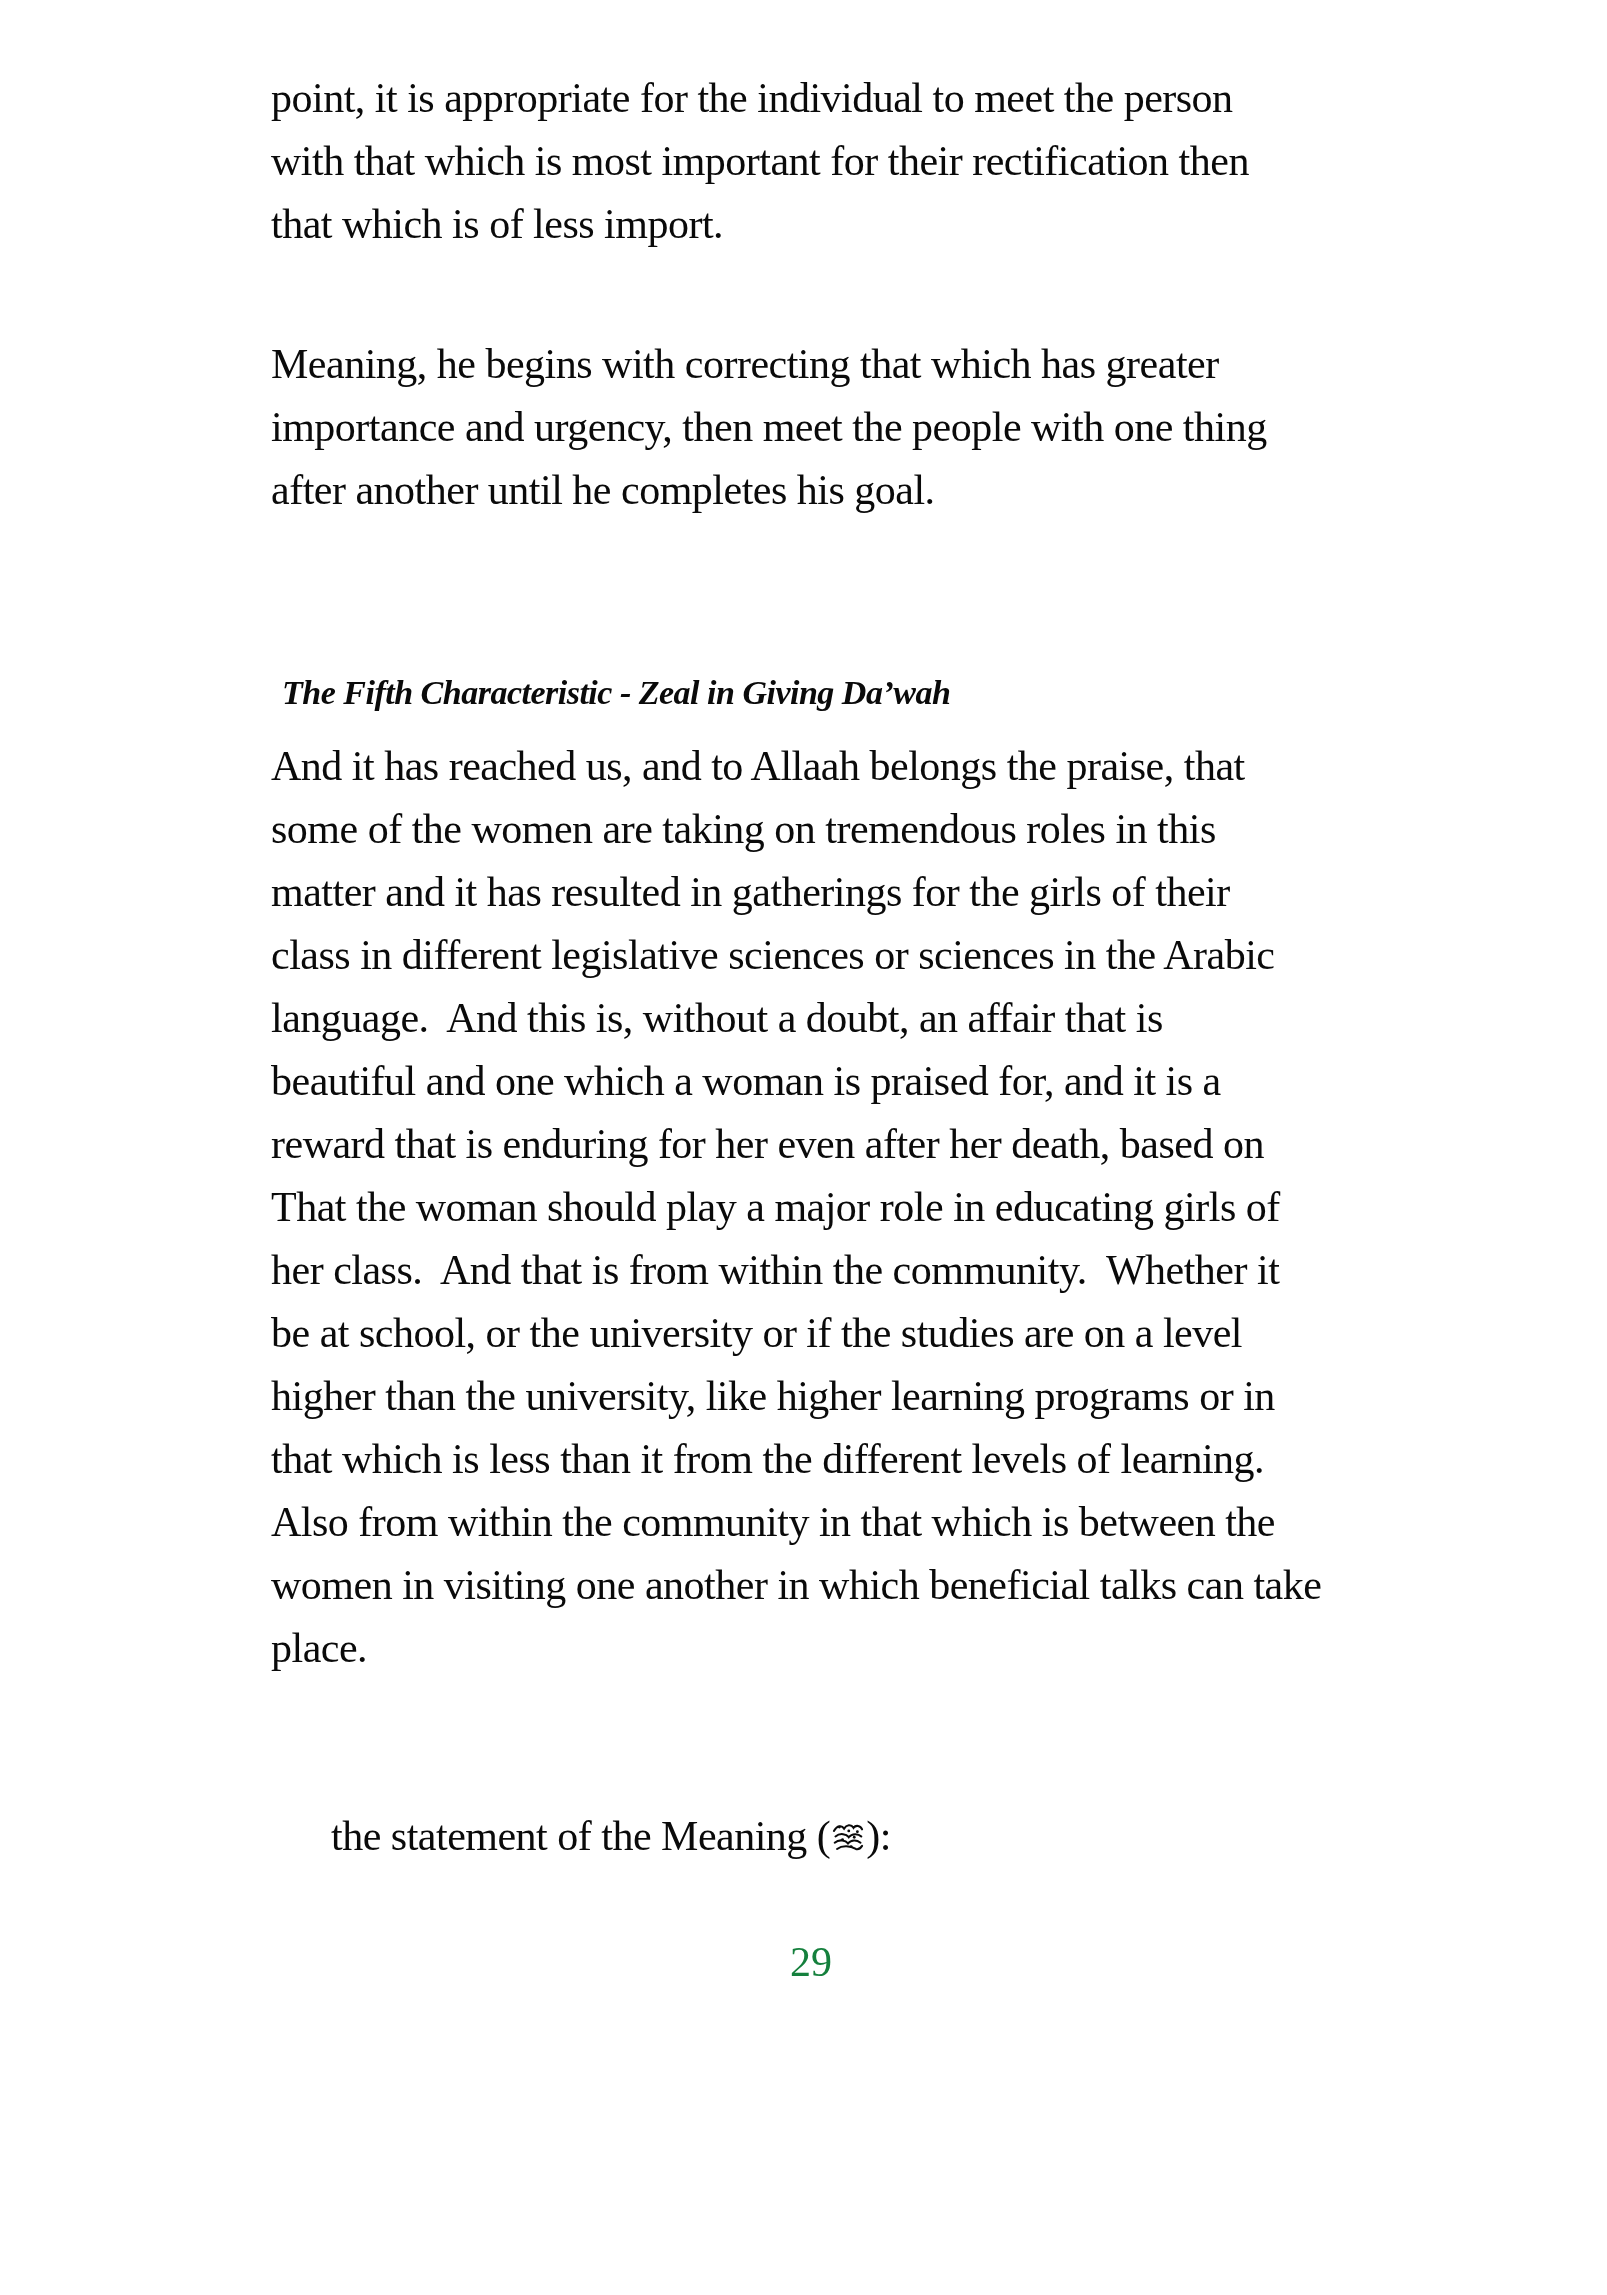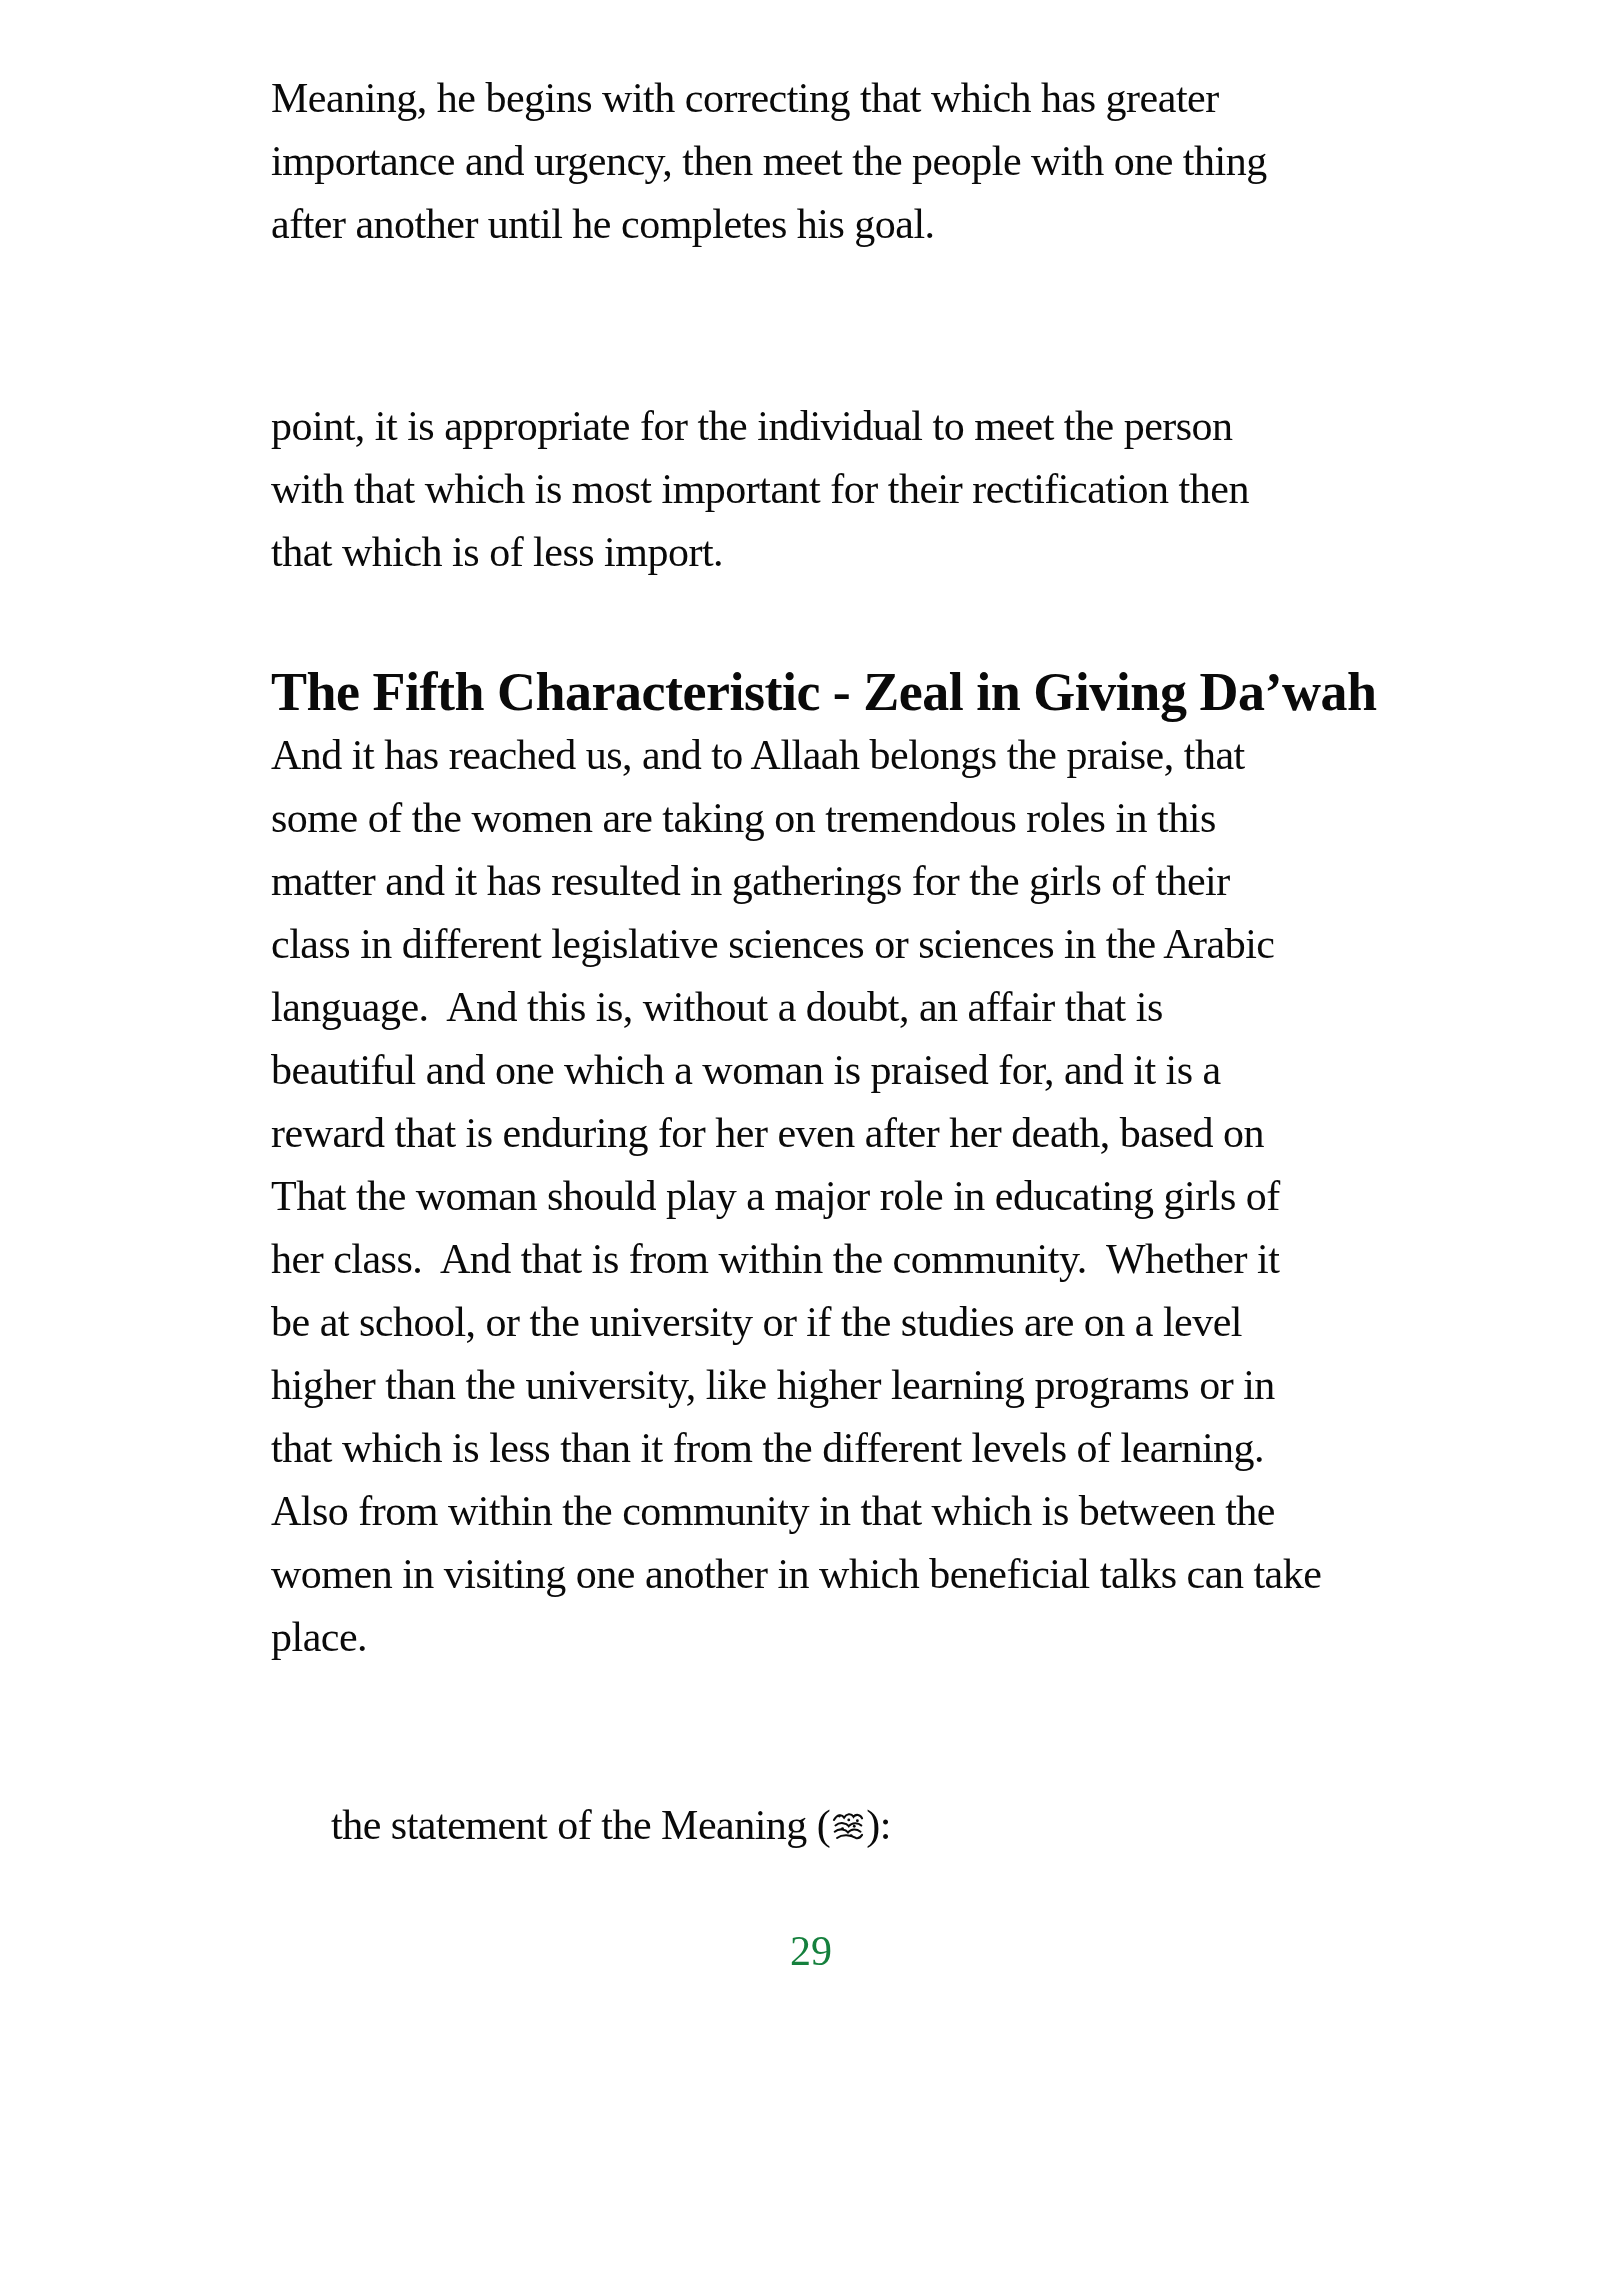"Meaning, he begins with correcting" p.para { order: before "point, it is appropriate for" -> after "point, it is appropriate for" }
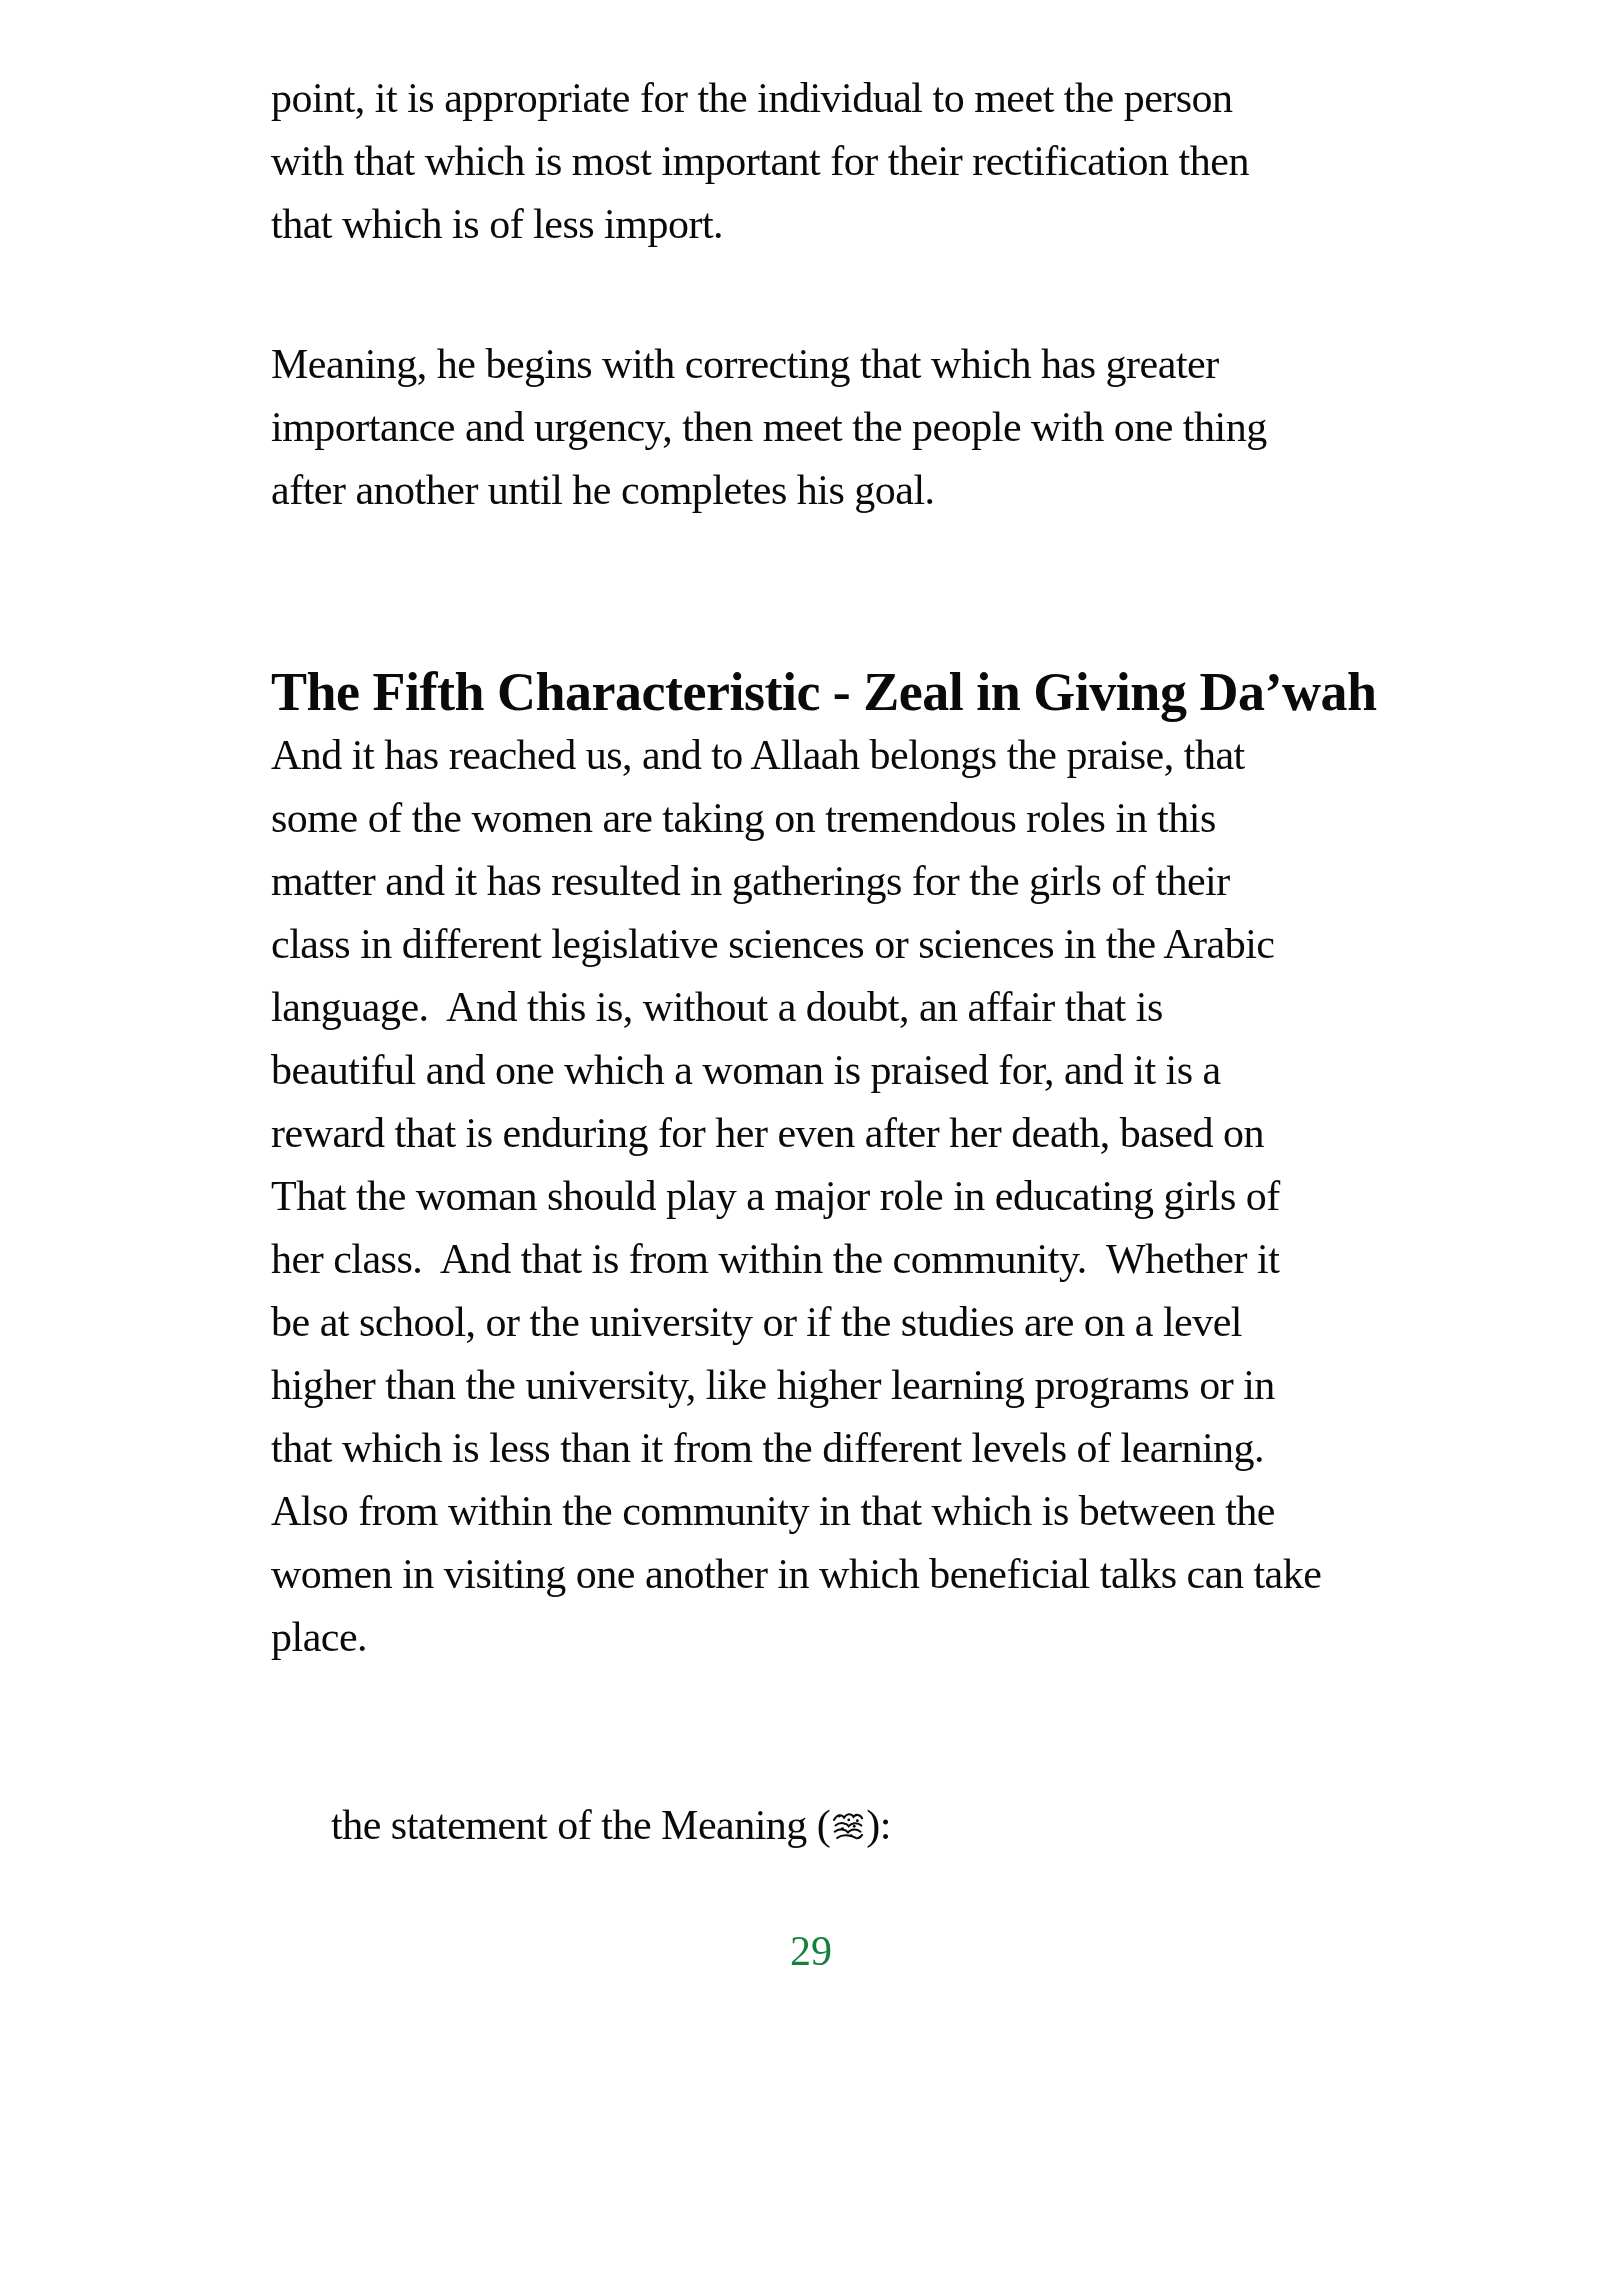"The Fifth Characteristic - Zeal" .section-heading { font-size: 54px -> 34px; font-style: none -> italic; margin: 0 -> 11px }
